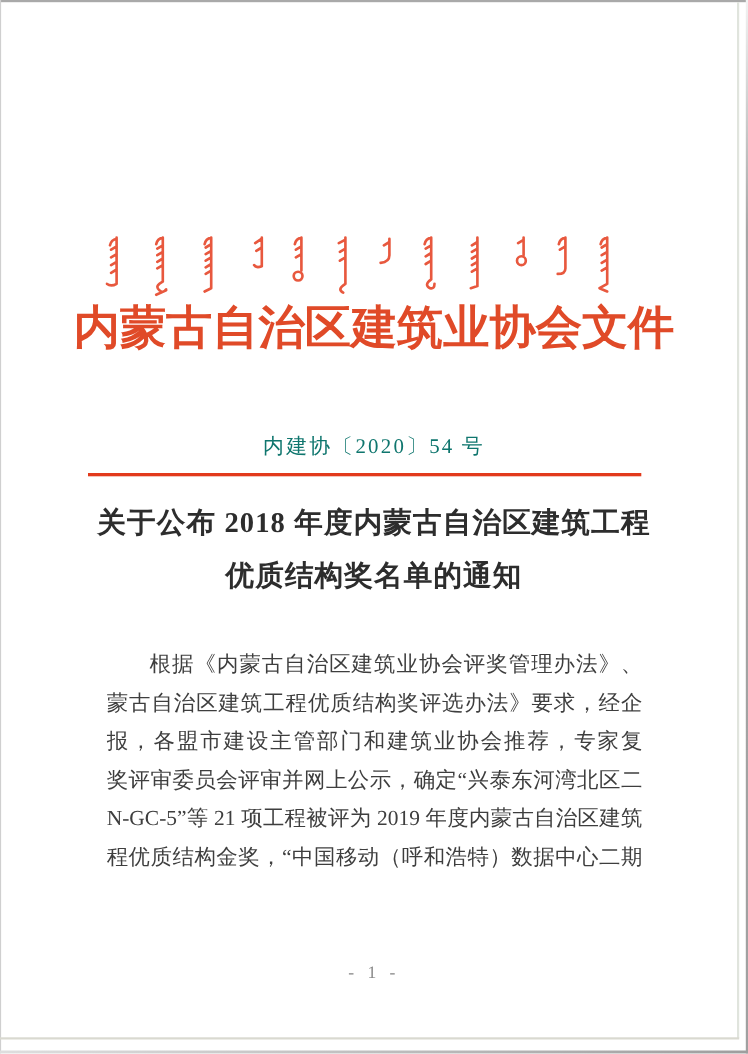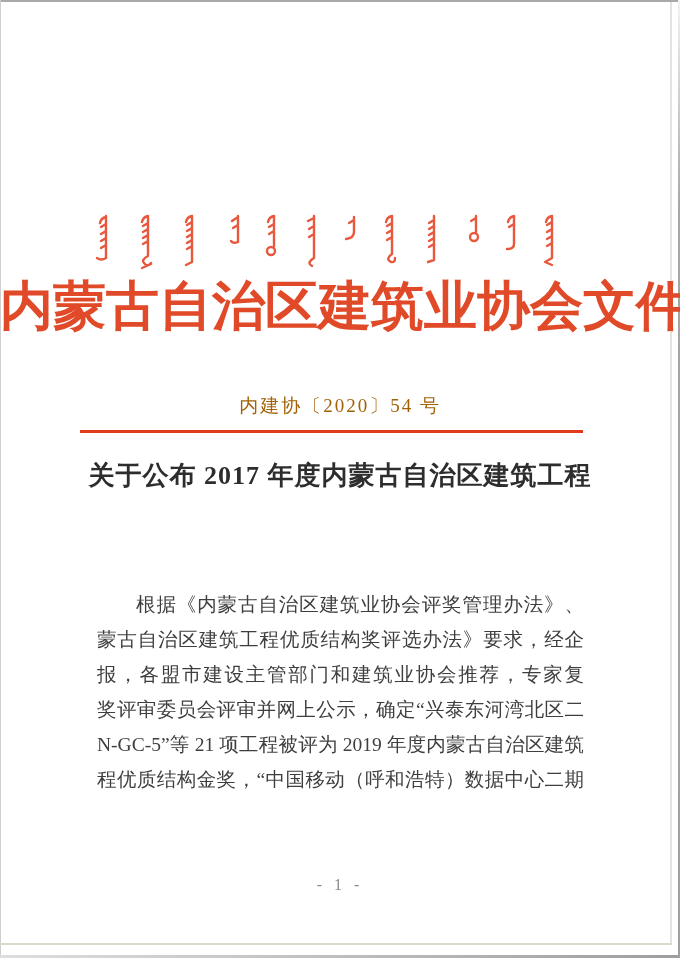"内蒙古自治区建筑业协会文件" .org-title { font-size: 53px -> 42px; text-align: left -> center }
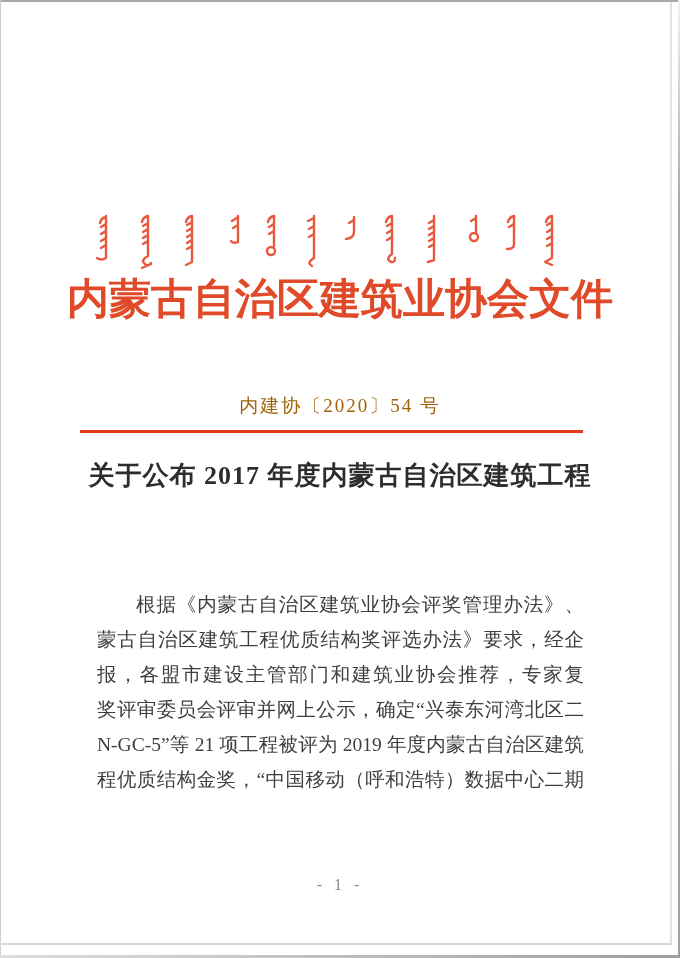"内建协〔2020〕54 号" .doc-number { color: #a16207 -> #0f766e }
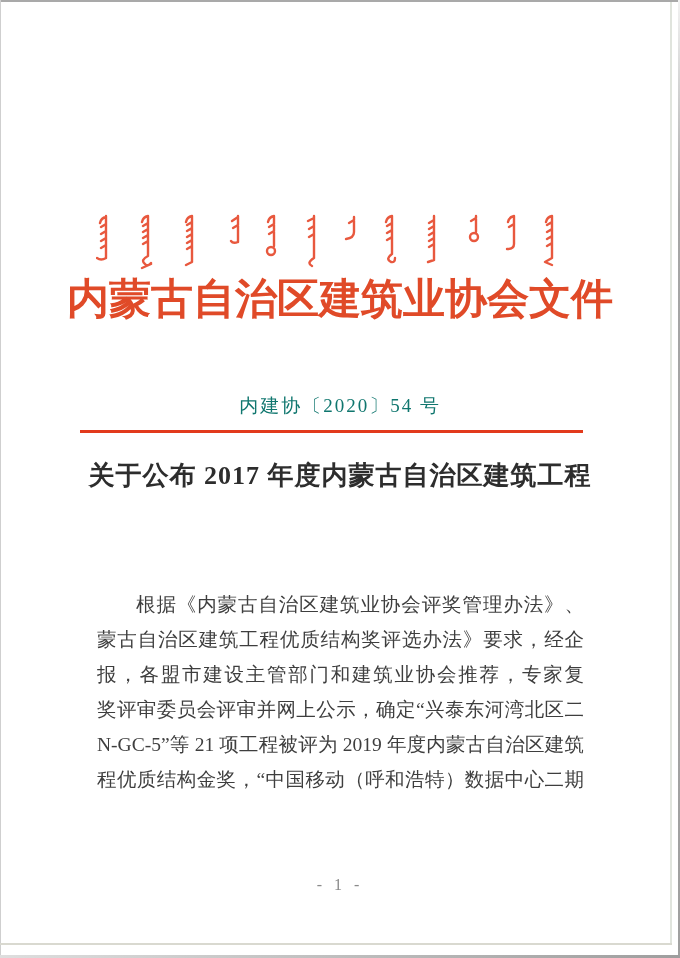"关于公布 2017 年度内蒙古自治区建筑工程" div.t-line { text: 2017 -> 2018 }
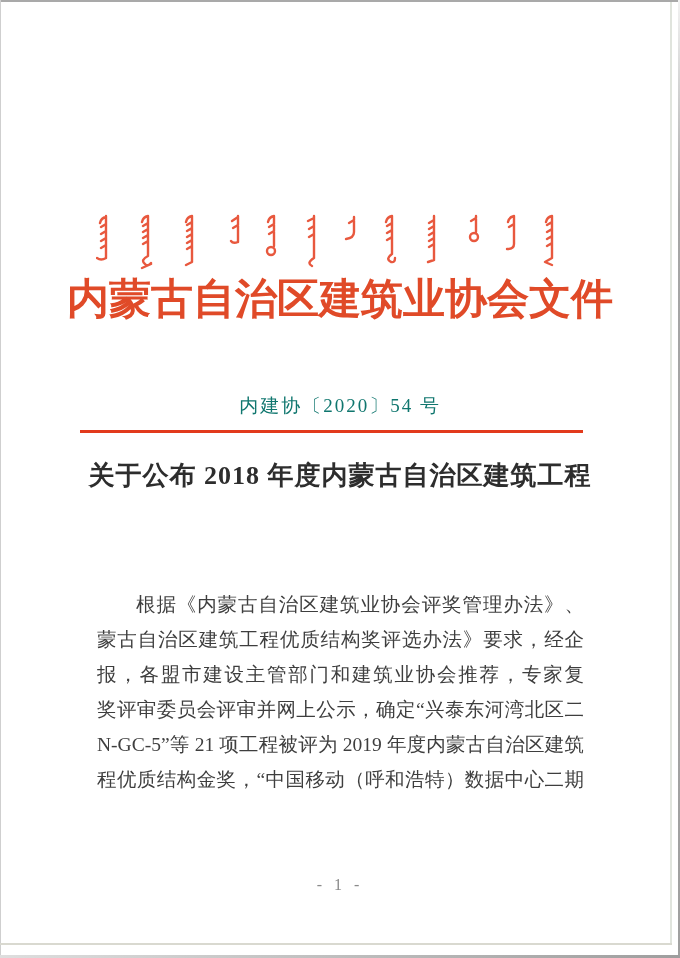"优质结构奖名单的通知" div.t-line { html: none -> <div>优质结构奖名单的通知</div> }
